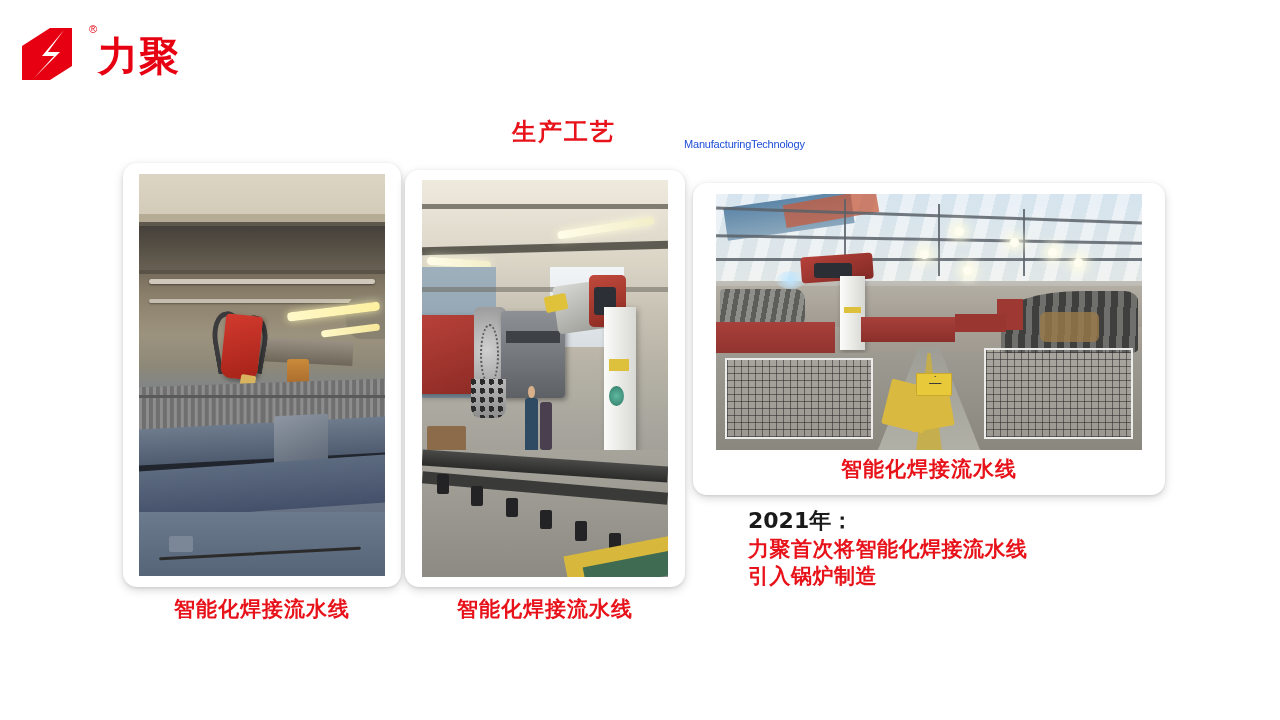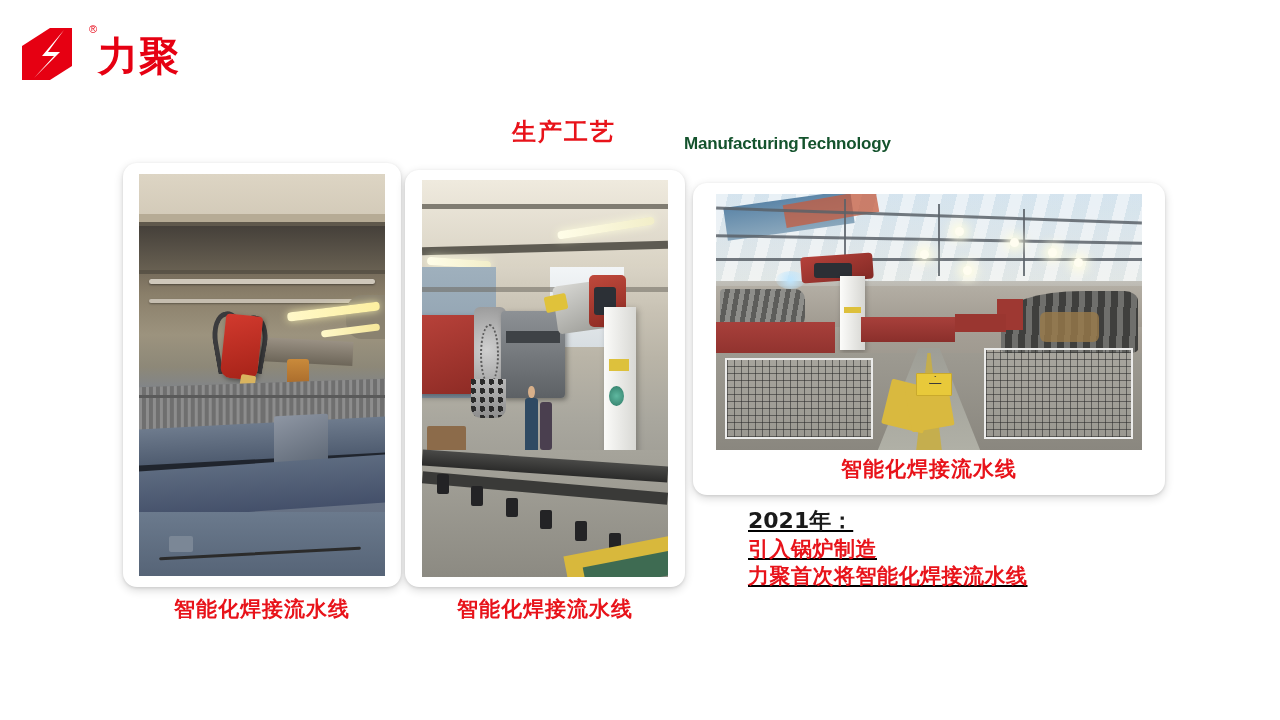"ManufacturingTechnology" .title-en { color: #14532d -> #1d4ed8; font-size: 17px -> 11px; font-weight: bold -> normal }
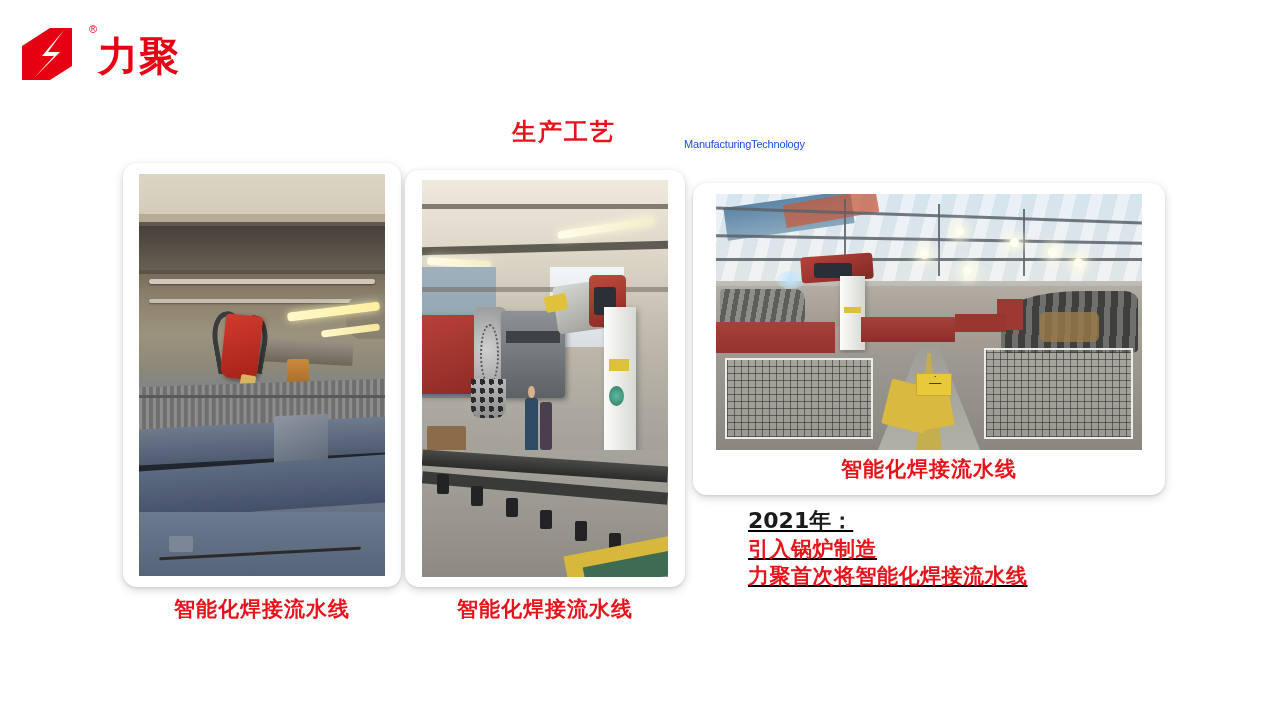"2021年：" .note { text-decoration: underline -> none }
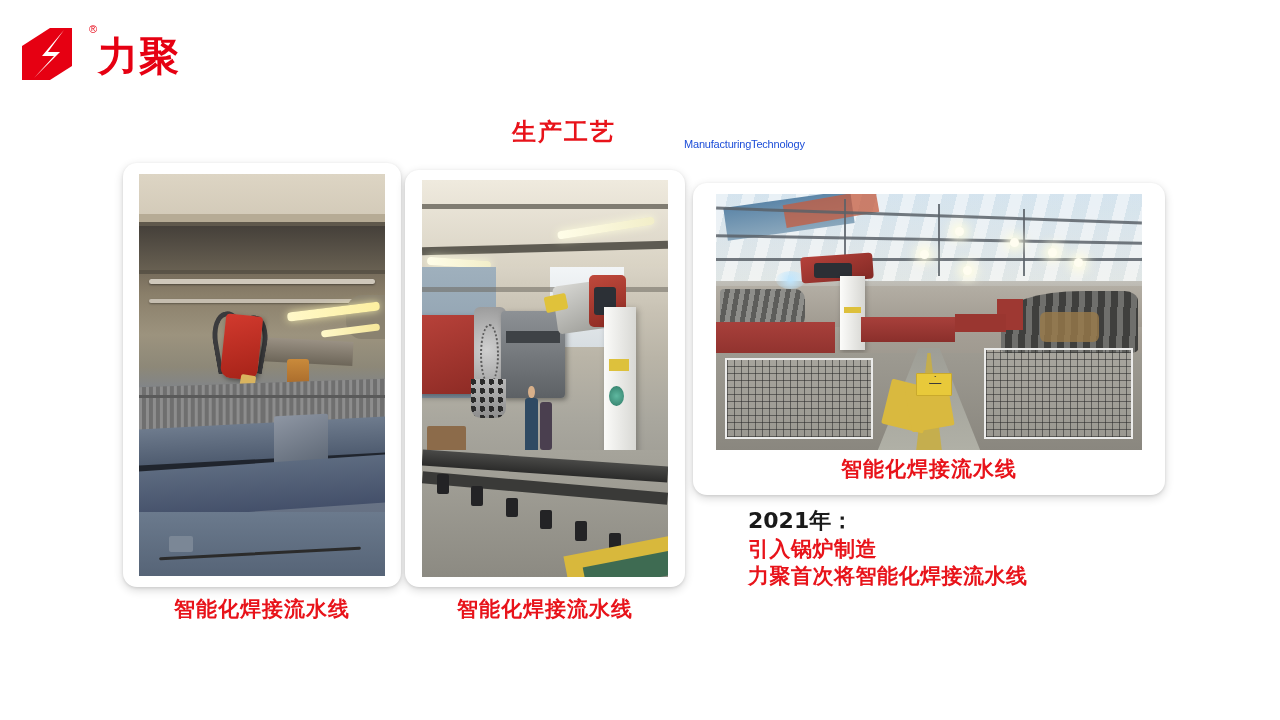"引入锅炉制造" div.line { order: before "力聚首次将智能化焊接流水线" -> after "力聚首次将智能化焊接流水线" }
